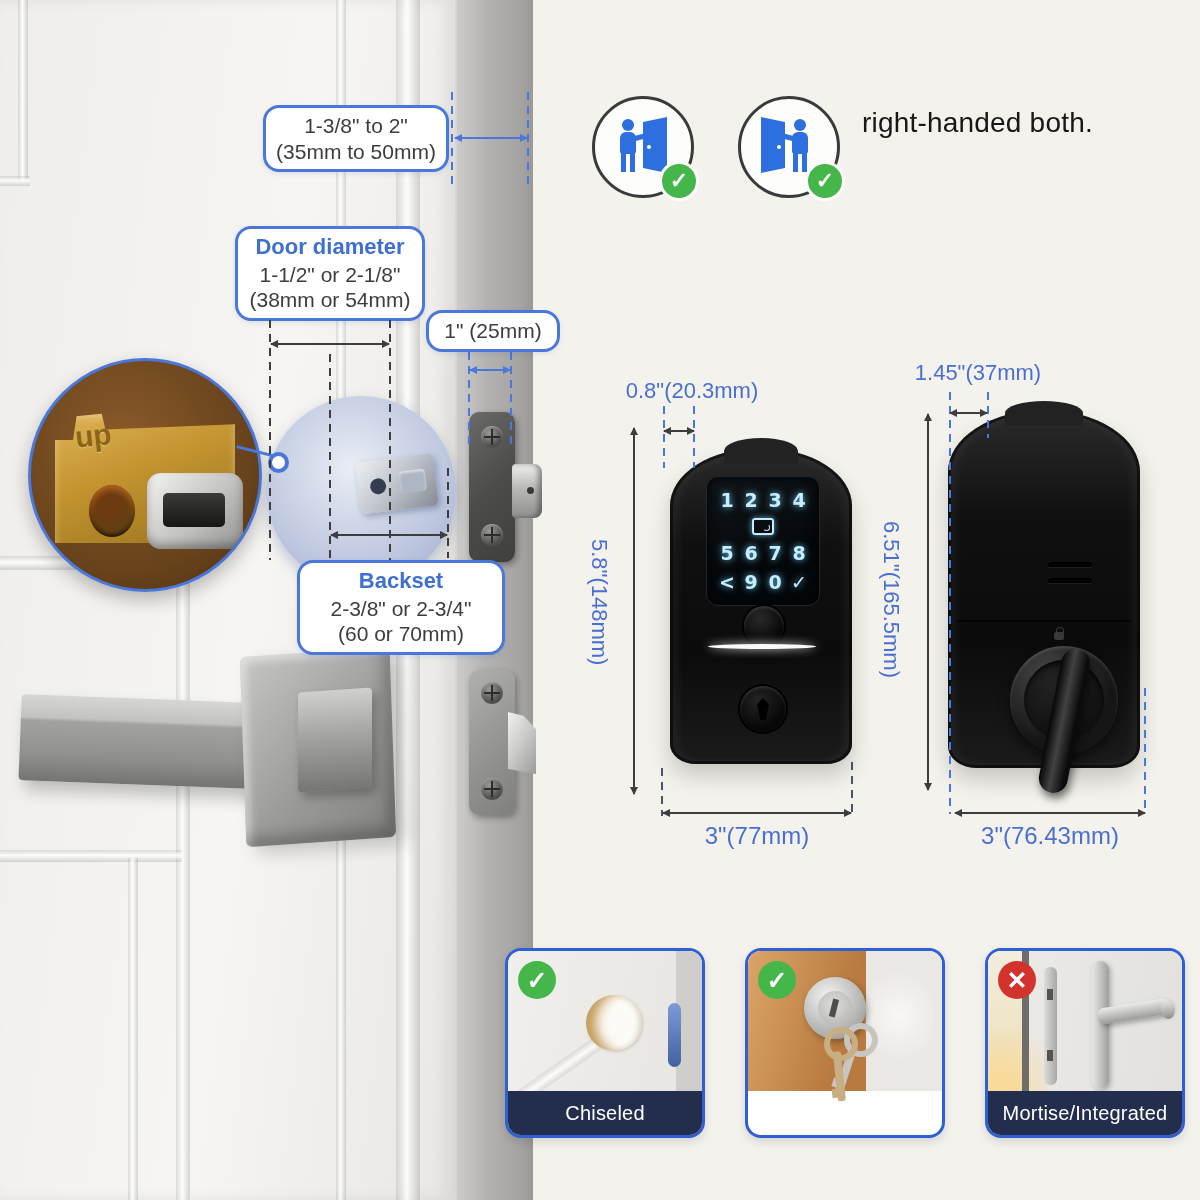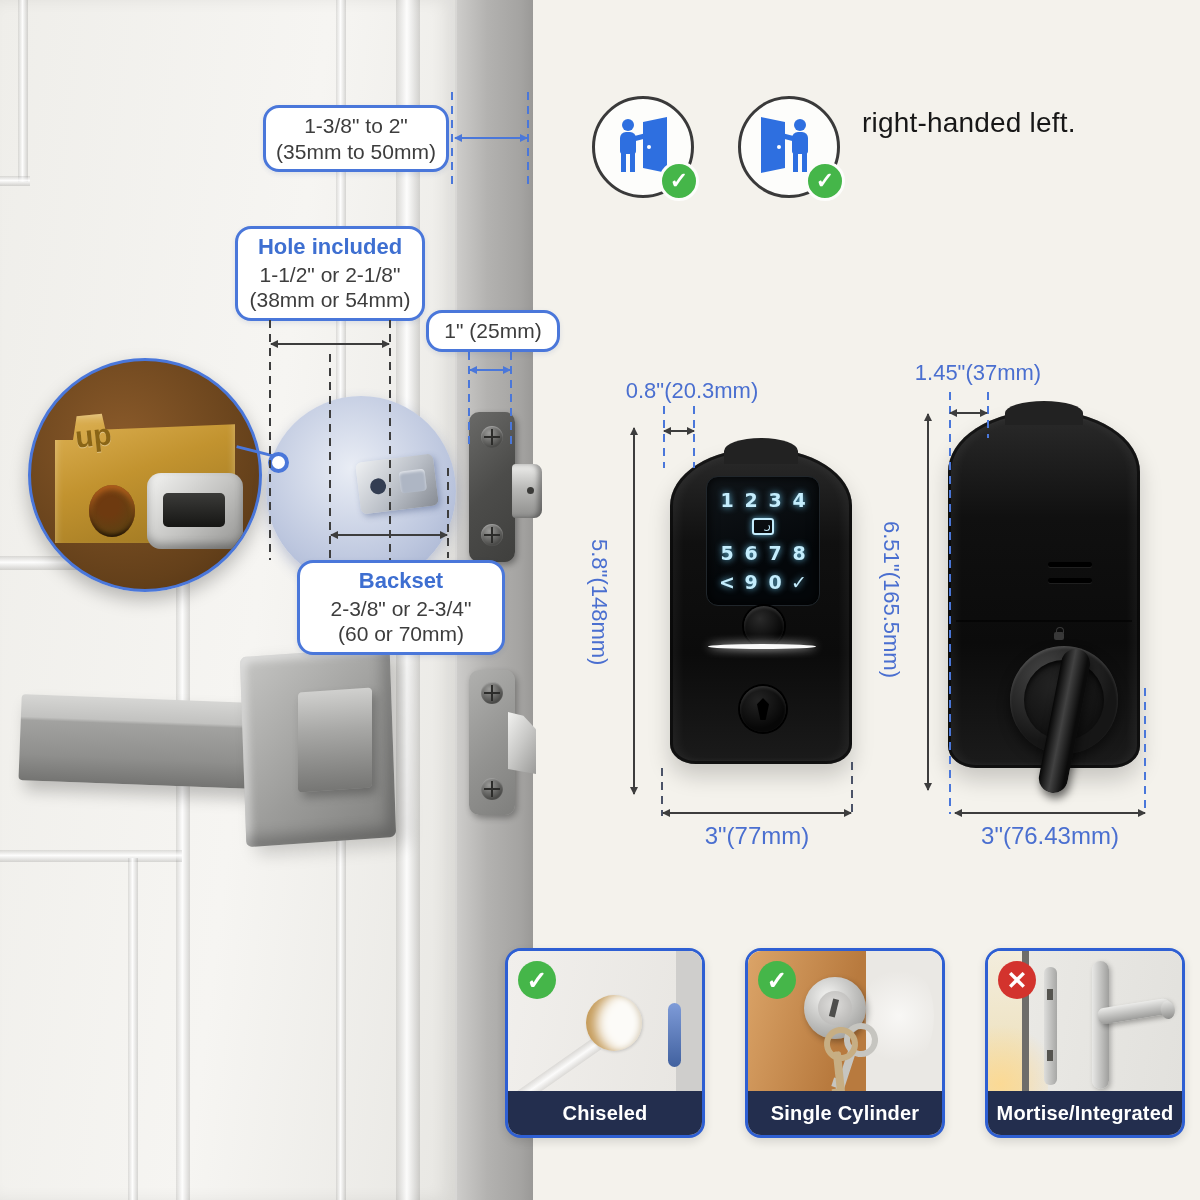"right-handed left." div { text: left -> both }
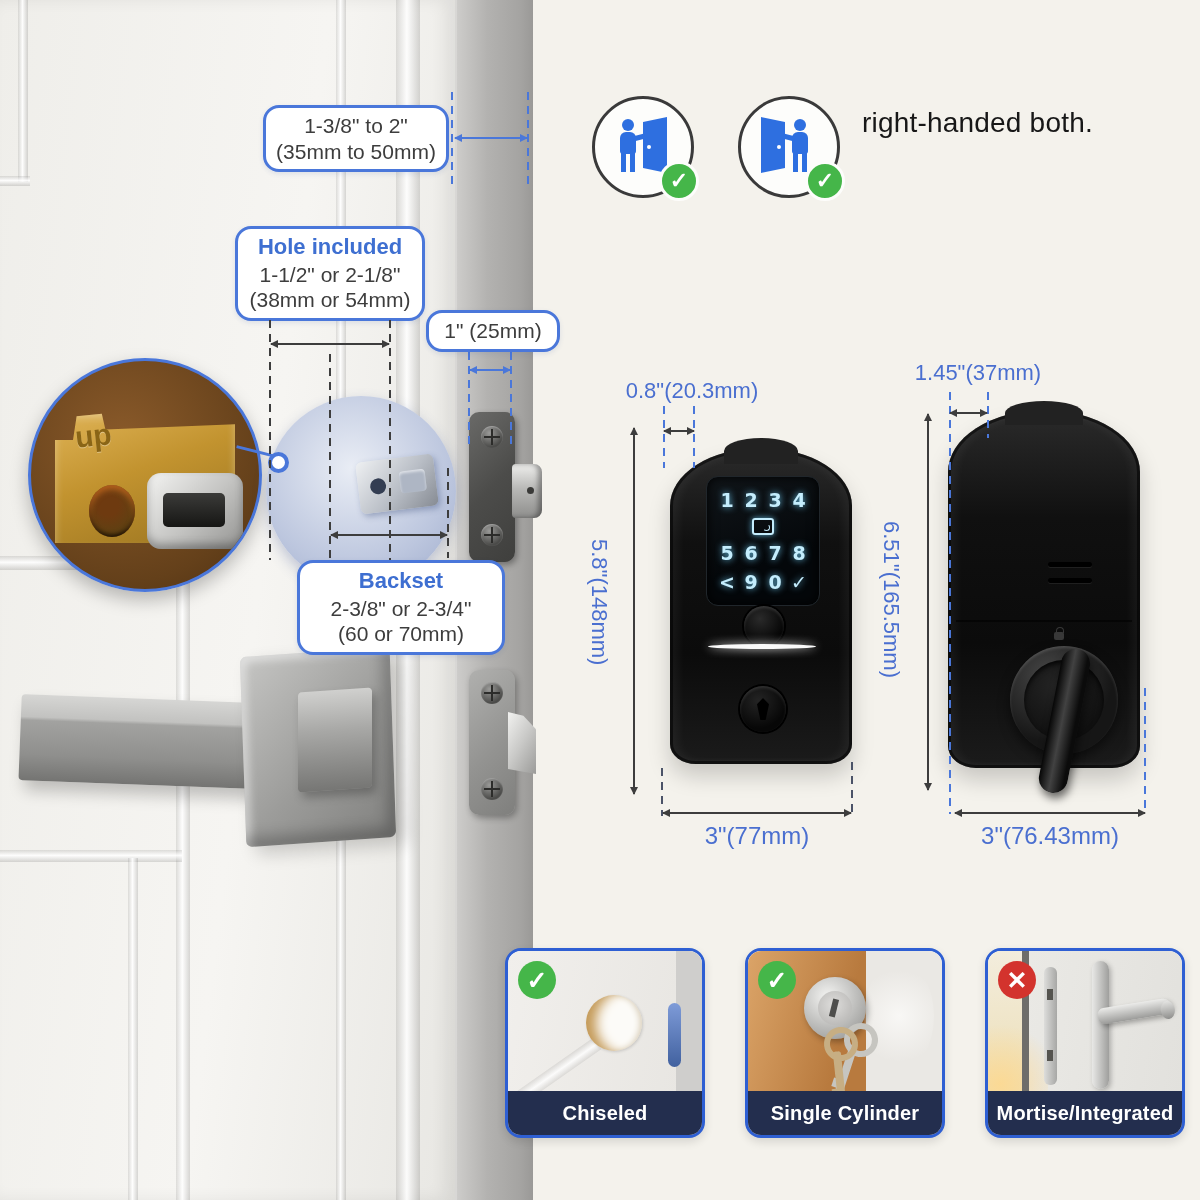"Hole included" div.co-title { text: Hole included -> Door diameter }
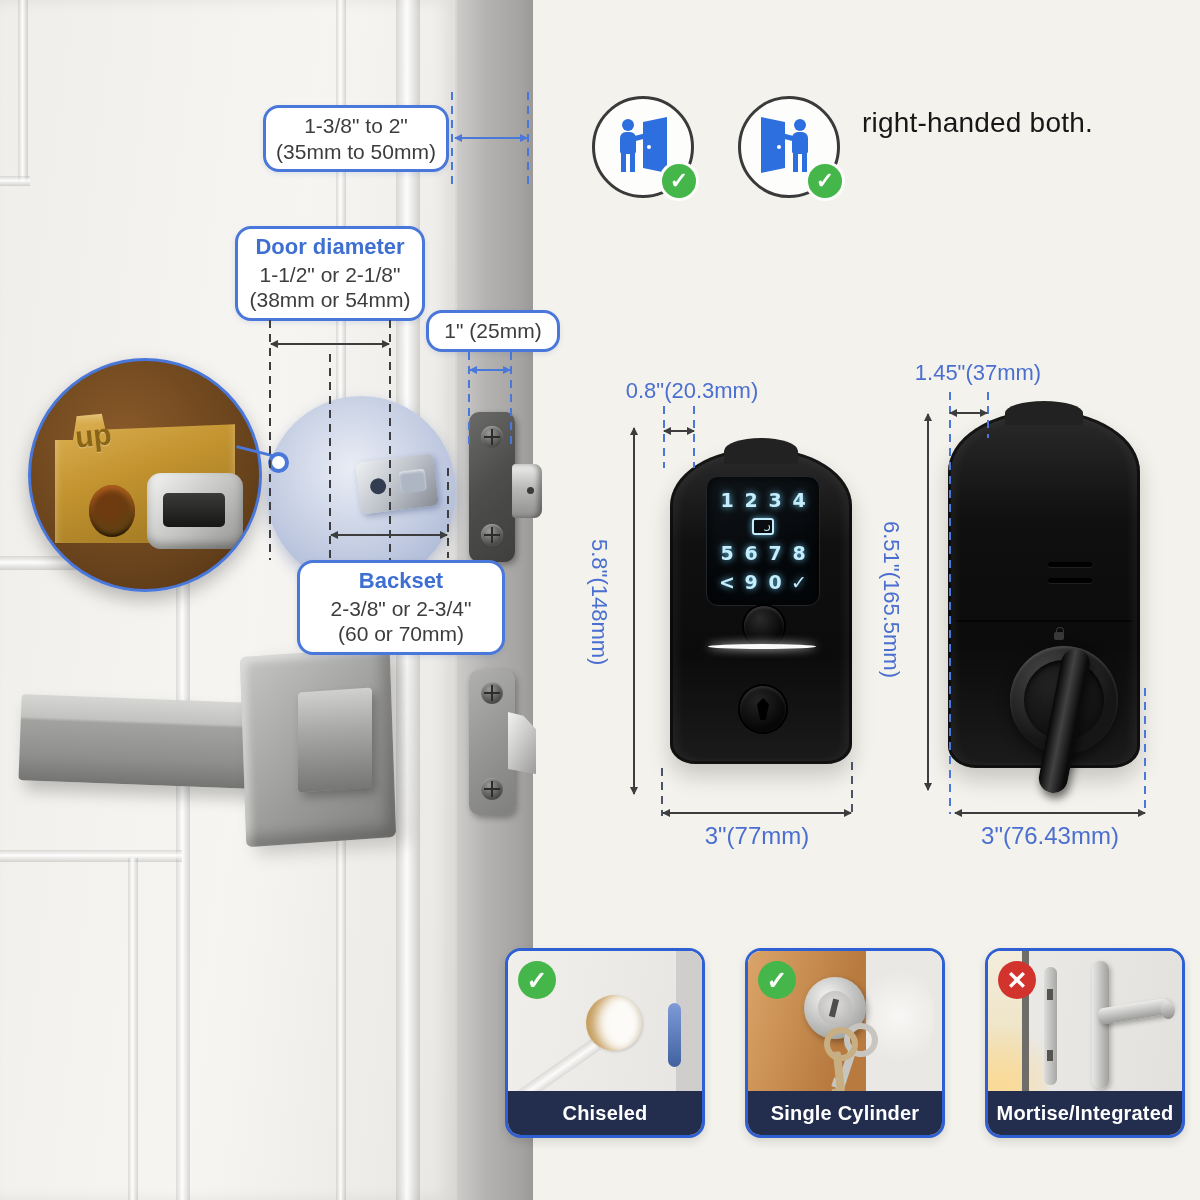"Chiseled" .card-label { font-weight: bold -> normal }
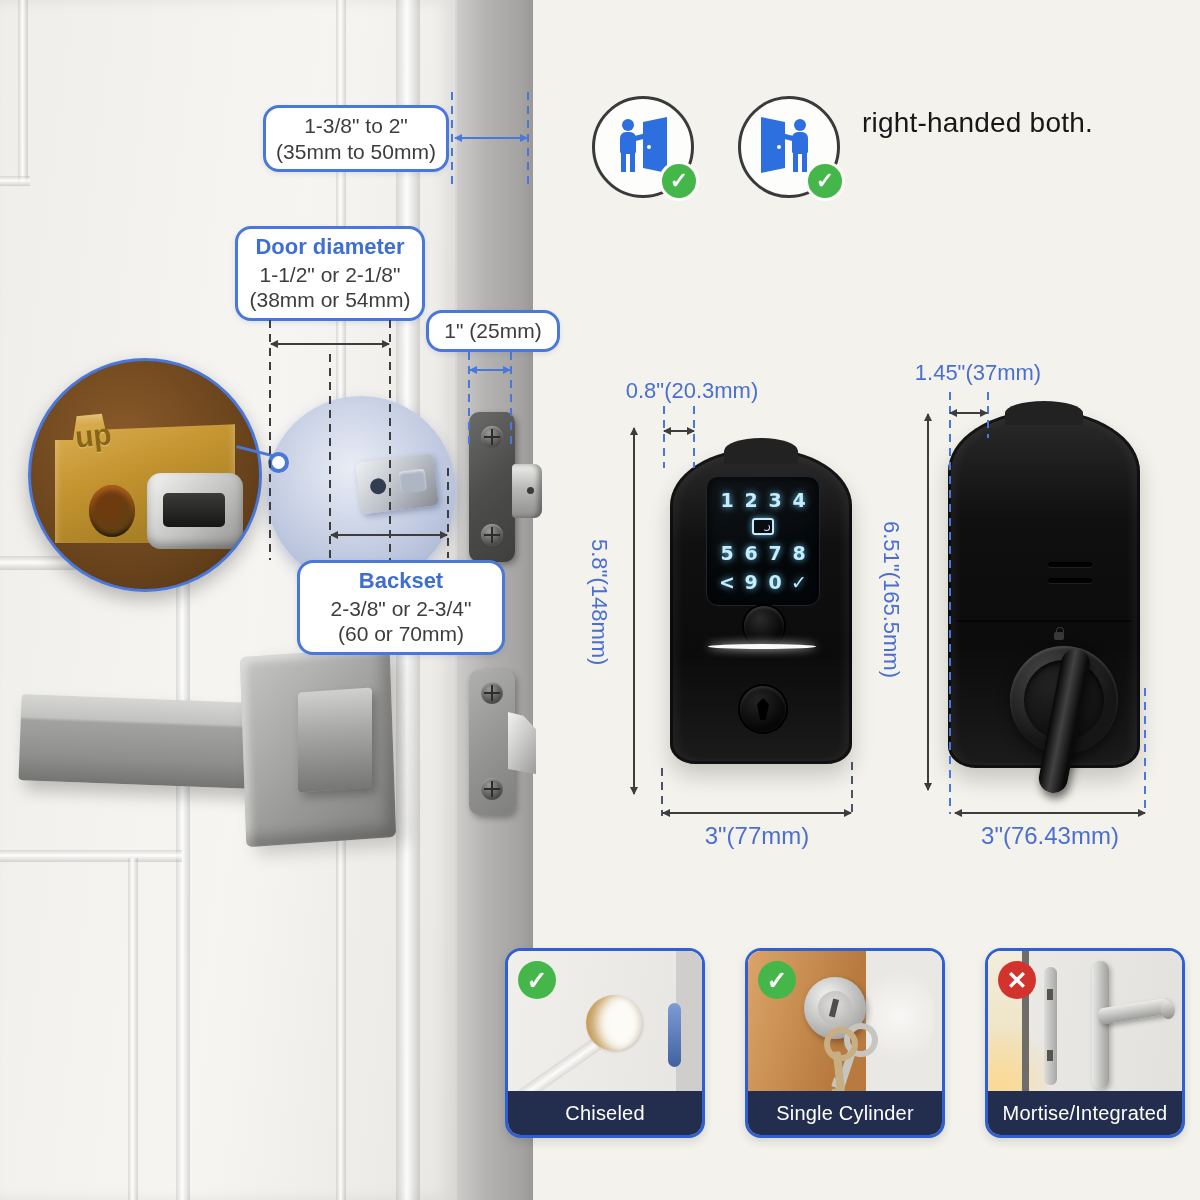"Single Cylinder" div.card-label { html: <div>Single Cylinder</div> -> none }
